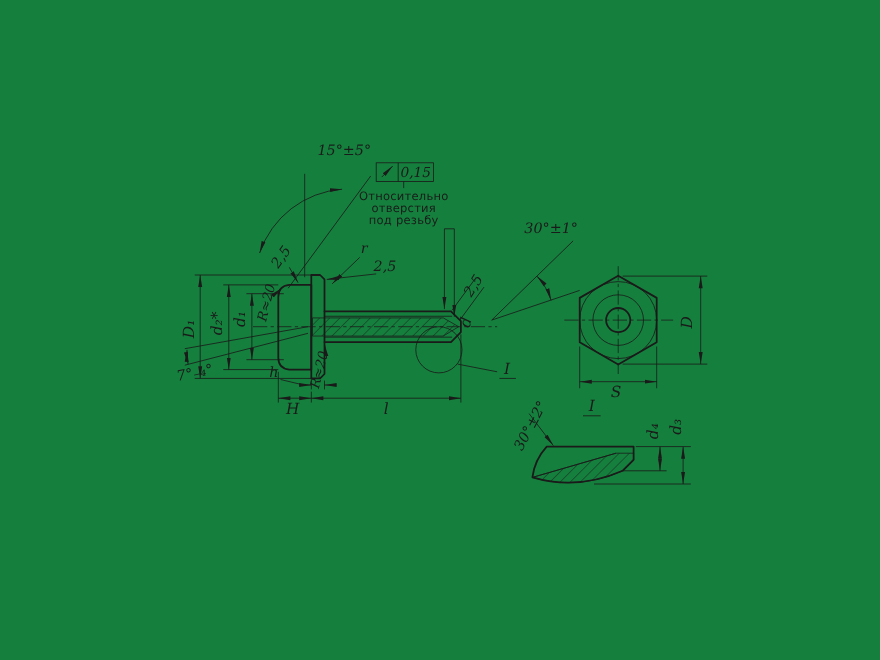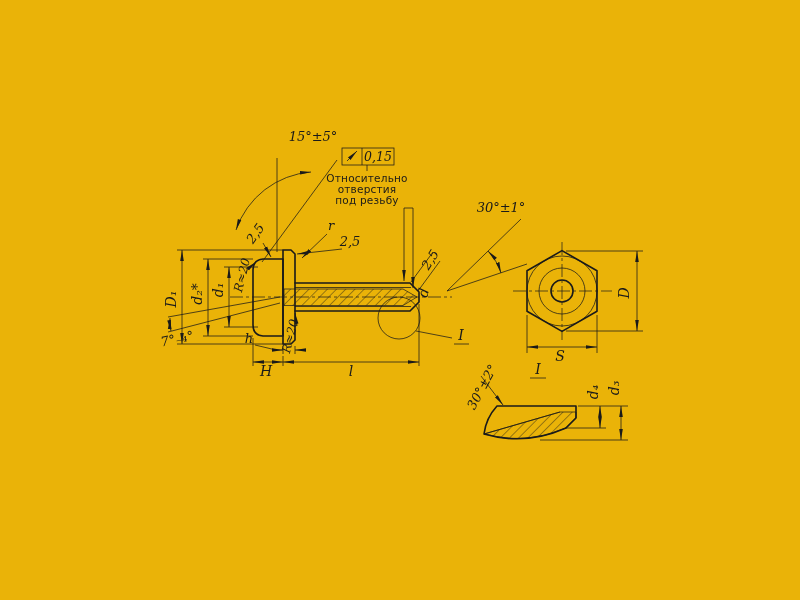"15°±5°" .stage { background: #eab308 -> #15803d }
